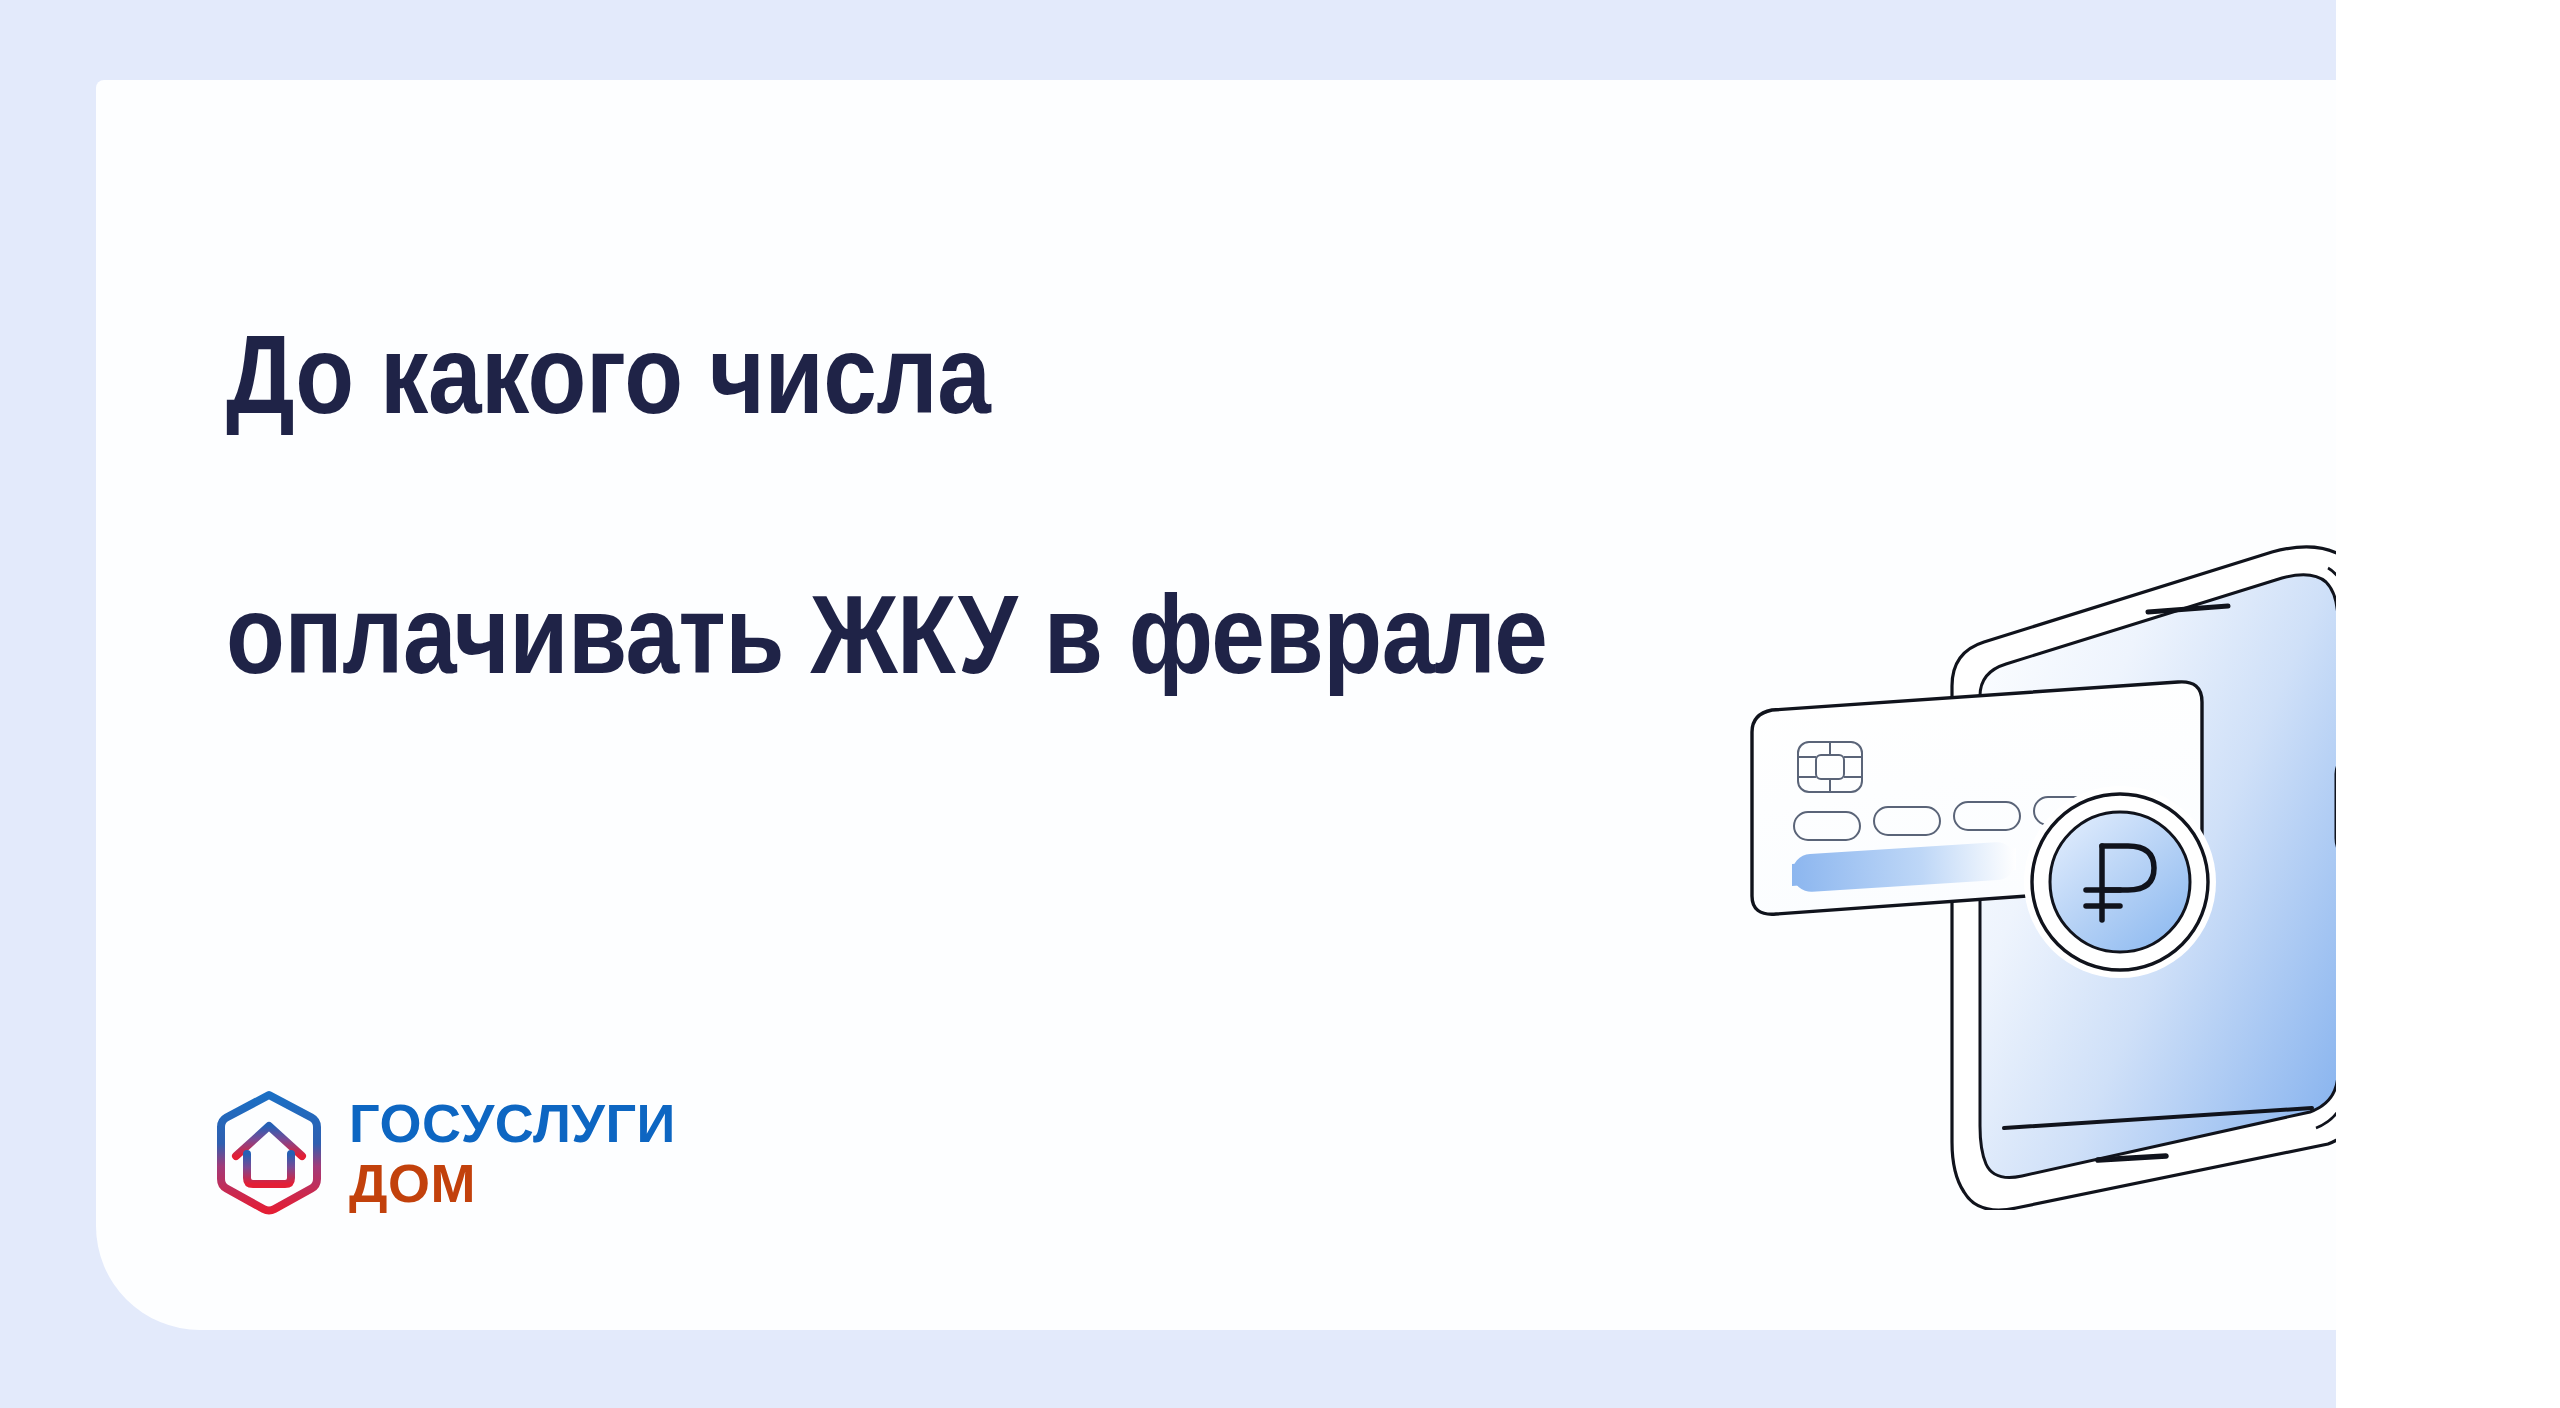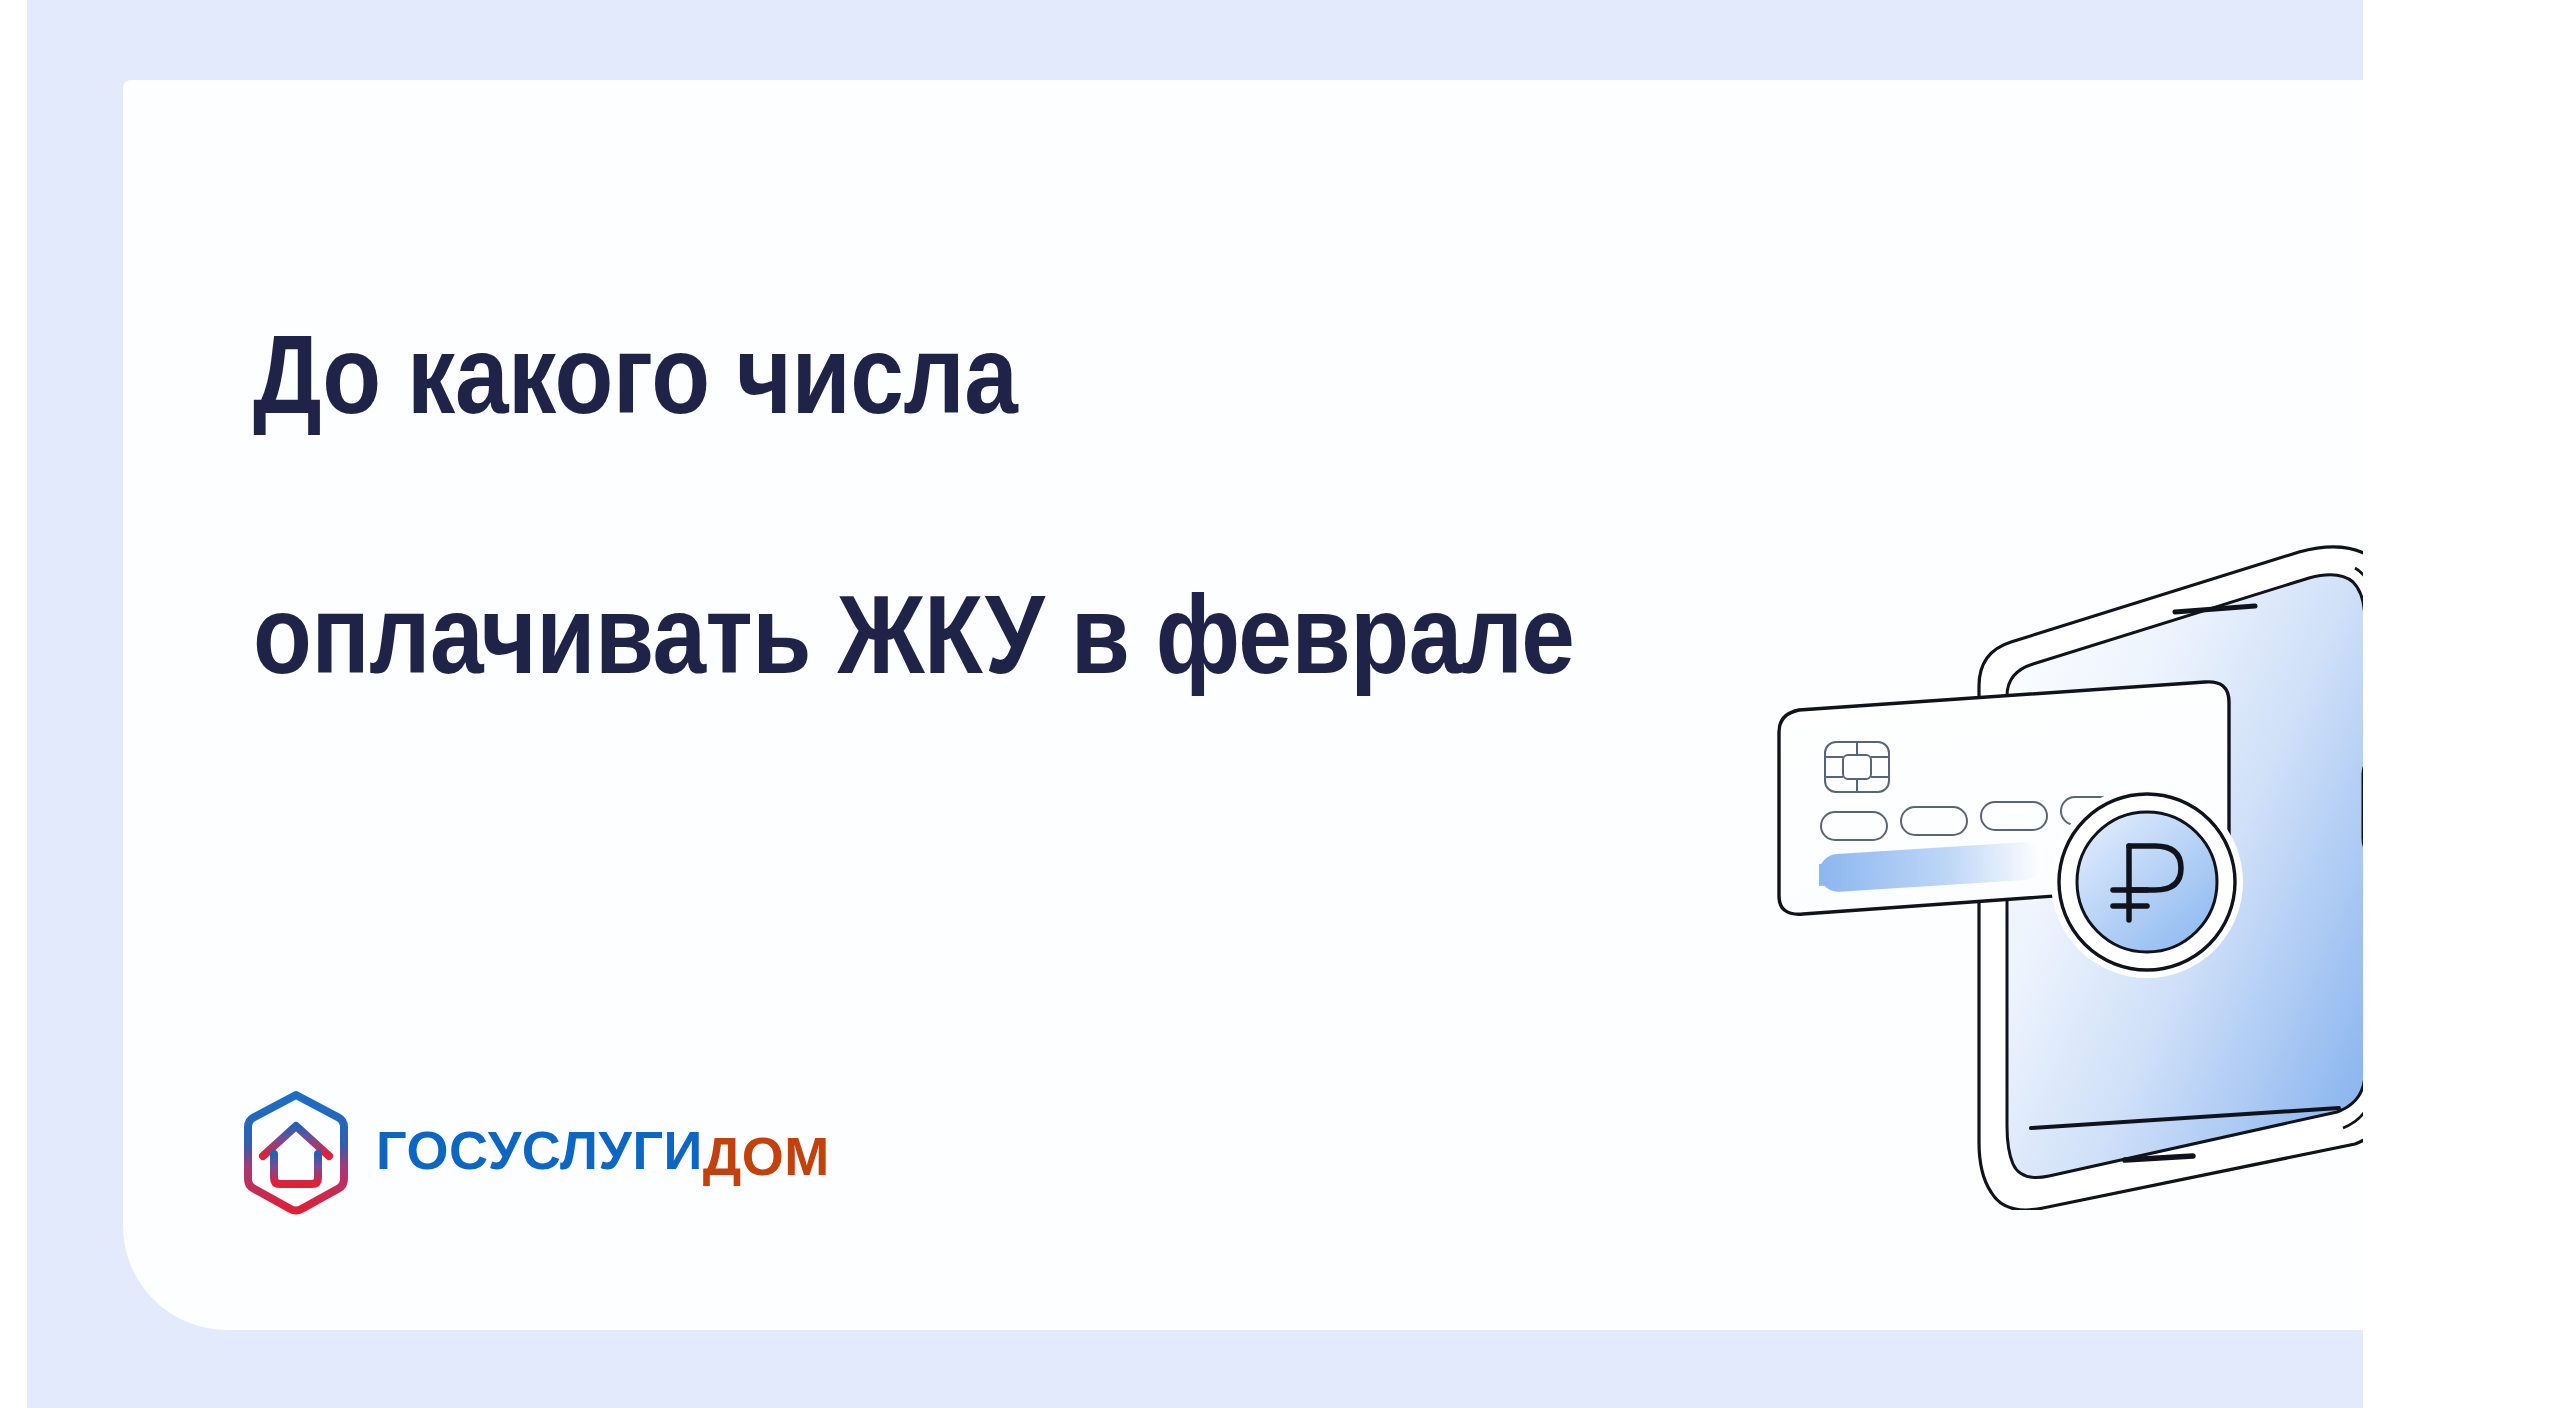"До какого числа" #poster { margin-left: 27px -> none }
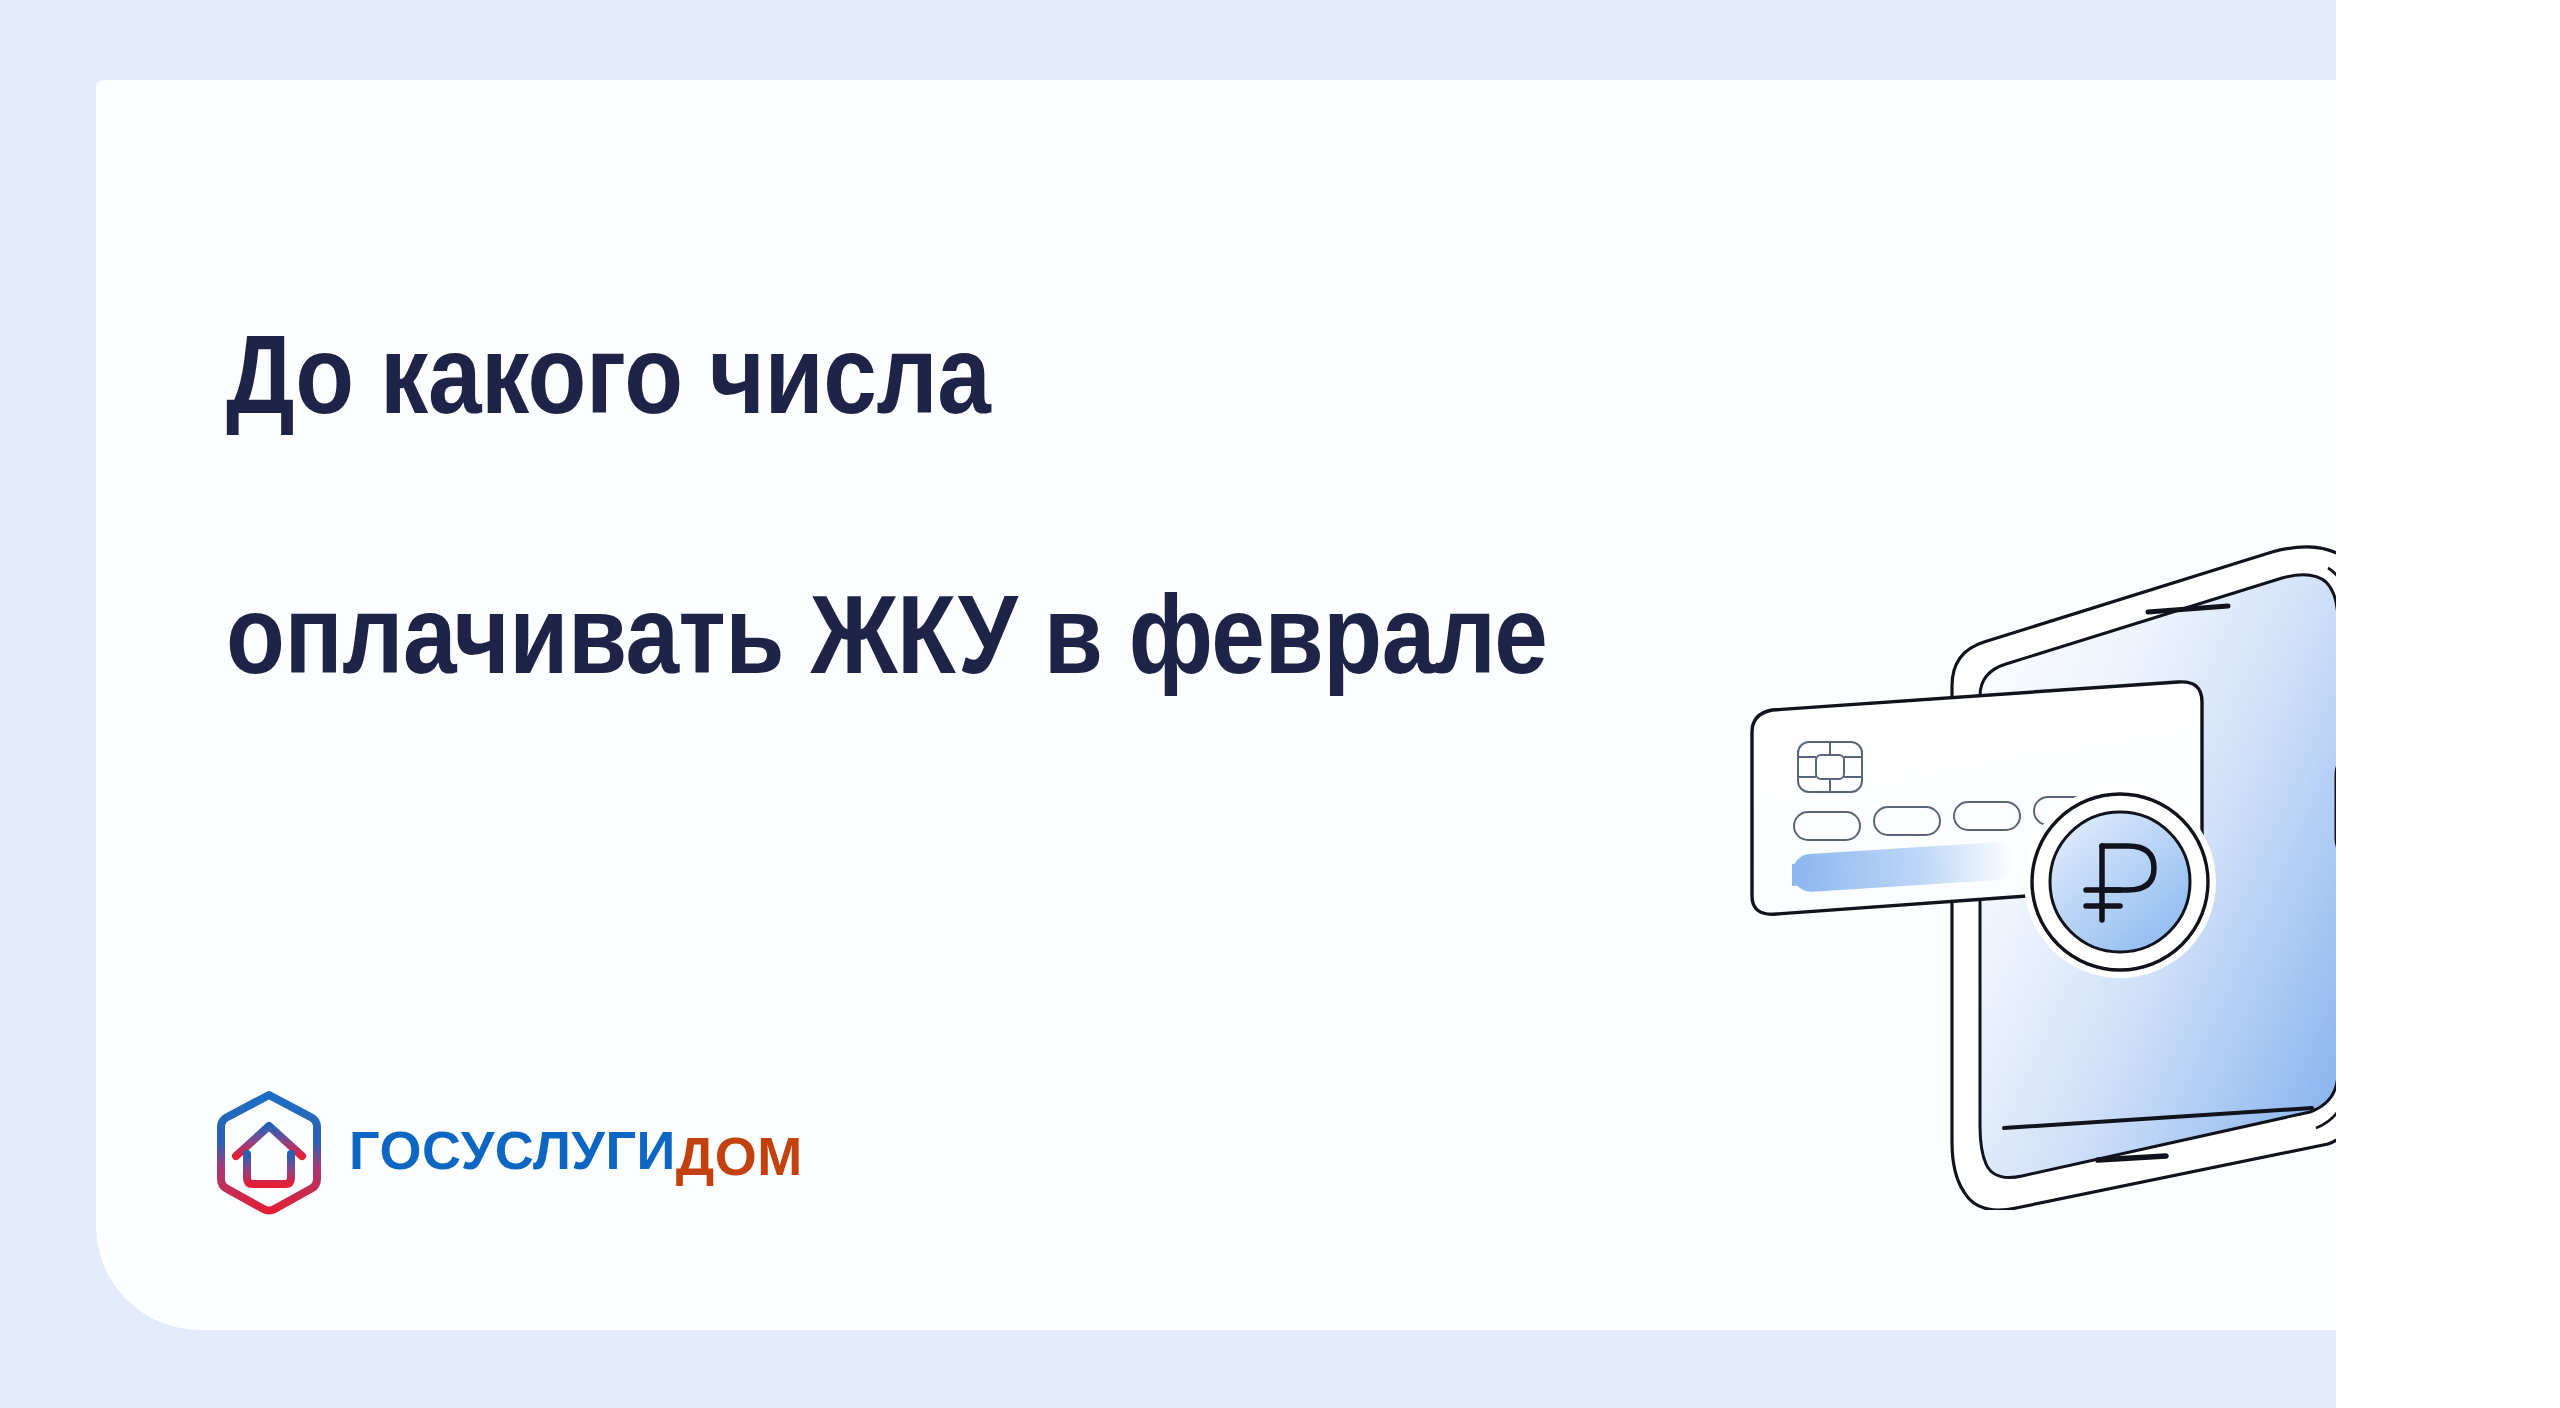"ГОСУСЛУГИ" #logo-words { flex-direction: row -> column }
